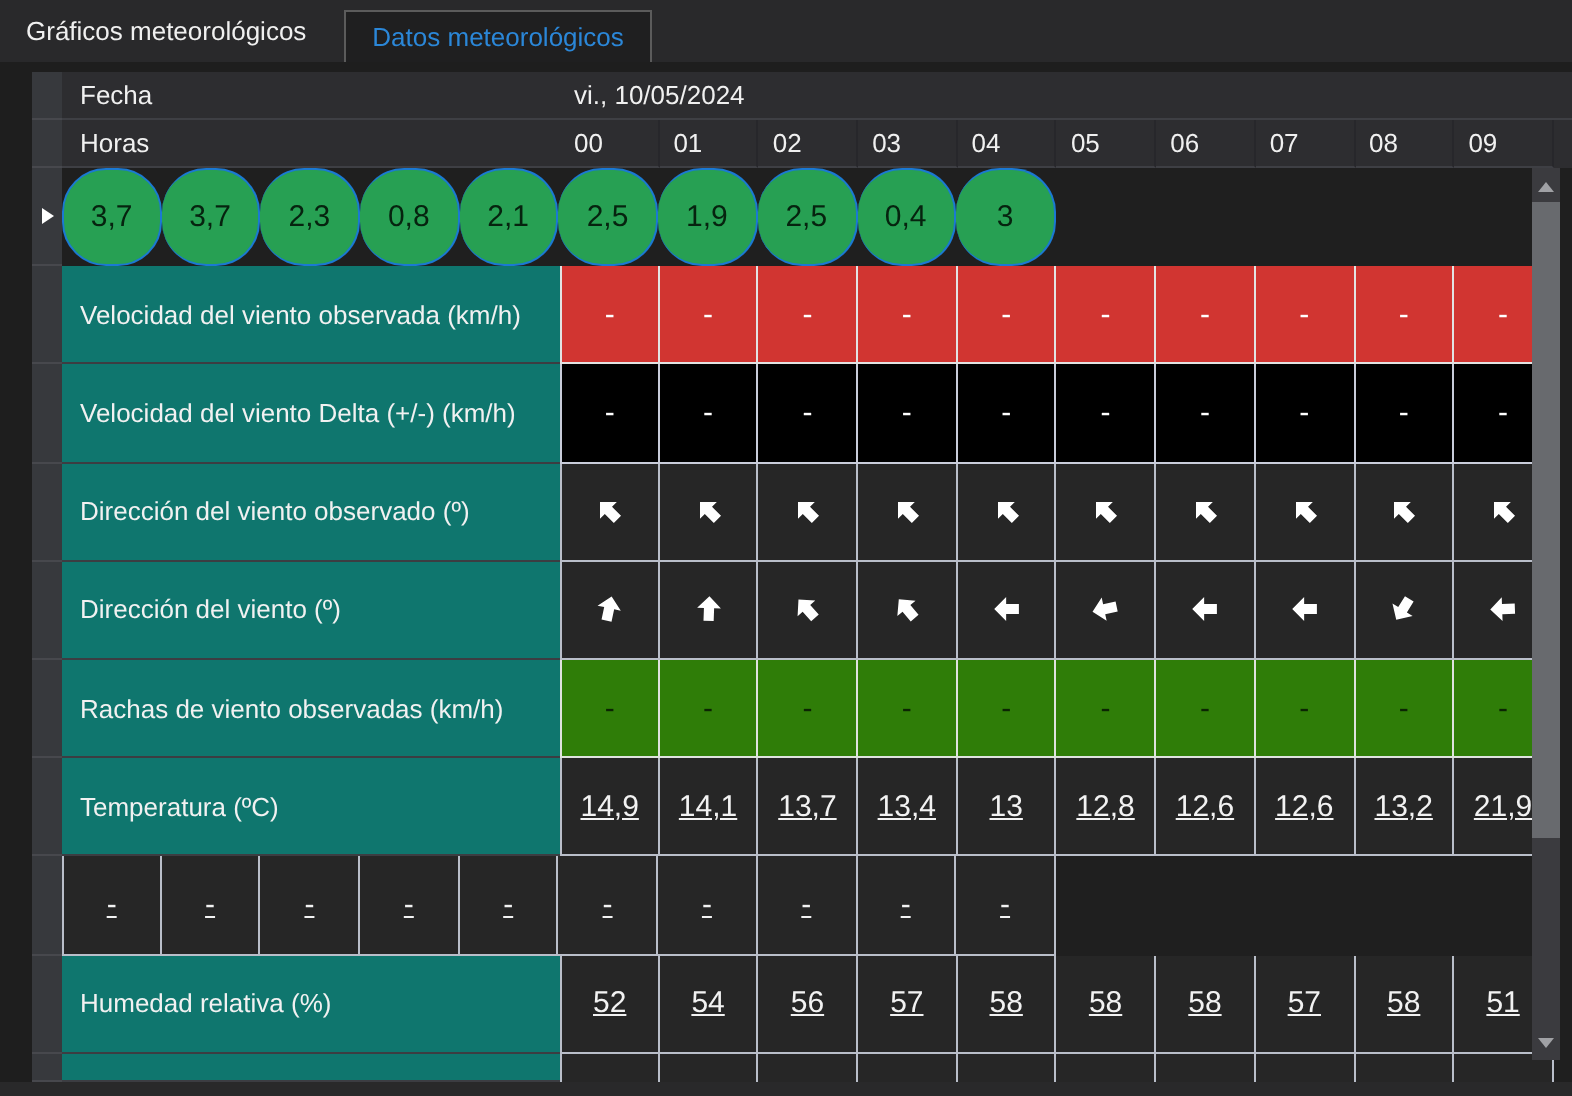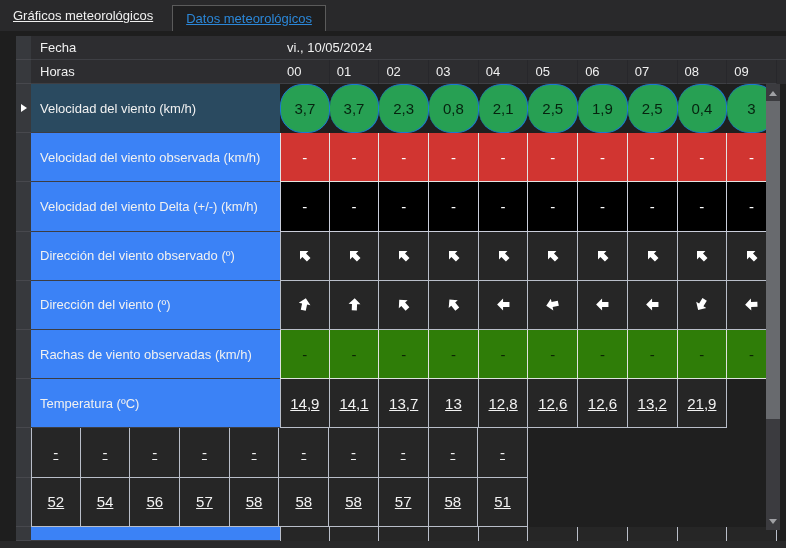"Gráficos meteorológicos" .tab { text-decoration: underline -> none }
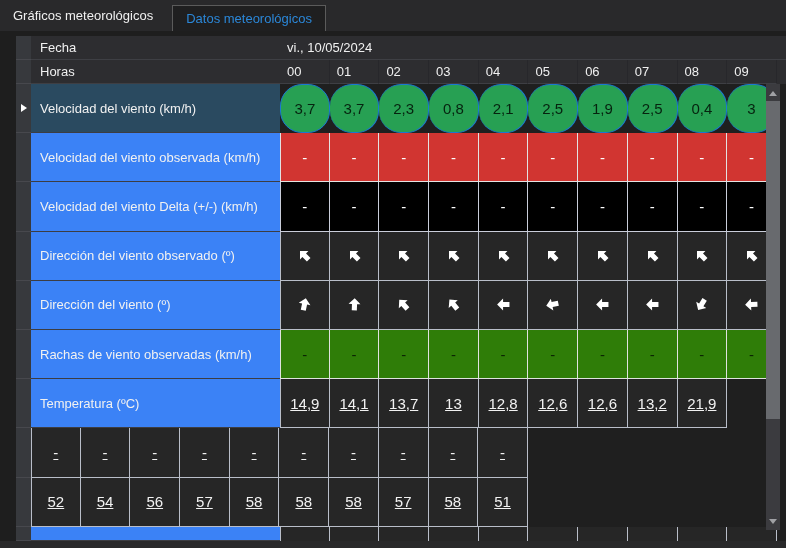"Velocidad del viento (km/h)" div.rlabel { html: <div>Velocidad del viento (km/h)</div> -> none }
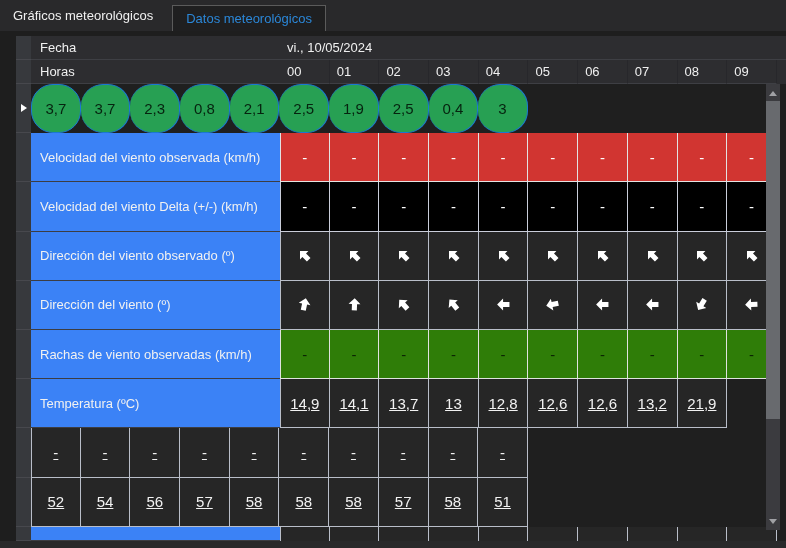"Velocidad del viento observada (km/h)" .rlabel { background: #3b82f6 -> #0f766e }
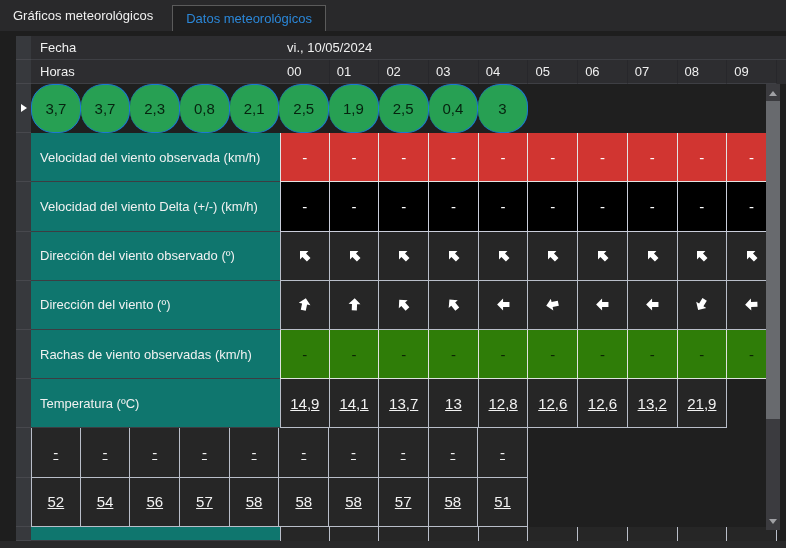"13,4" div.cell { html: none -> <div>13,4</div> }
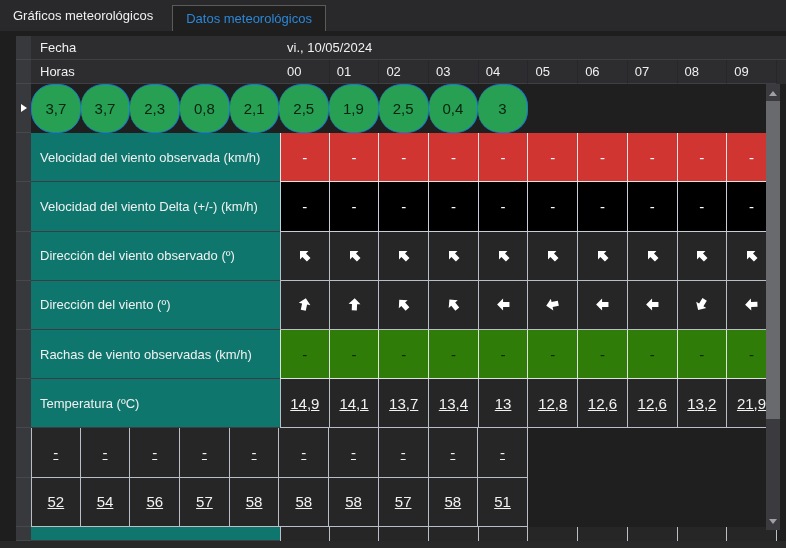"Humedad relativa (%)" div.rlabel { html: none -> <div>Humedad relativa (%)</div> }
